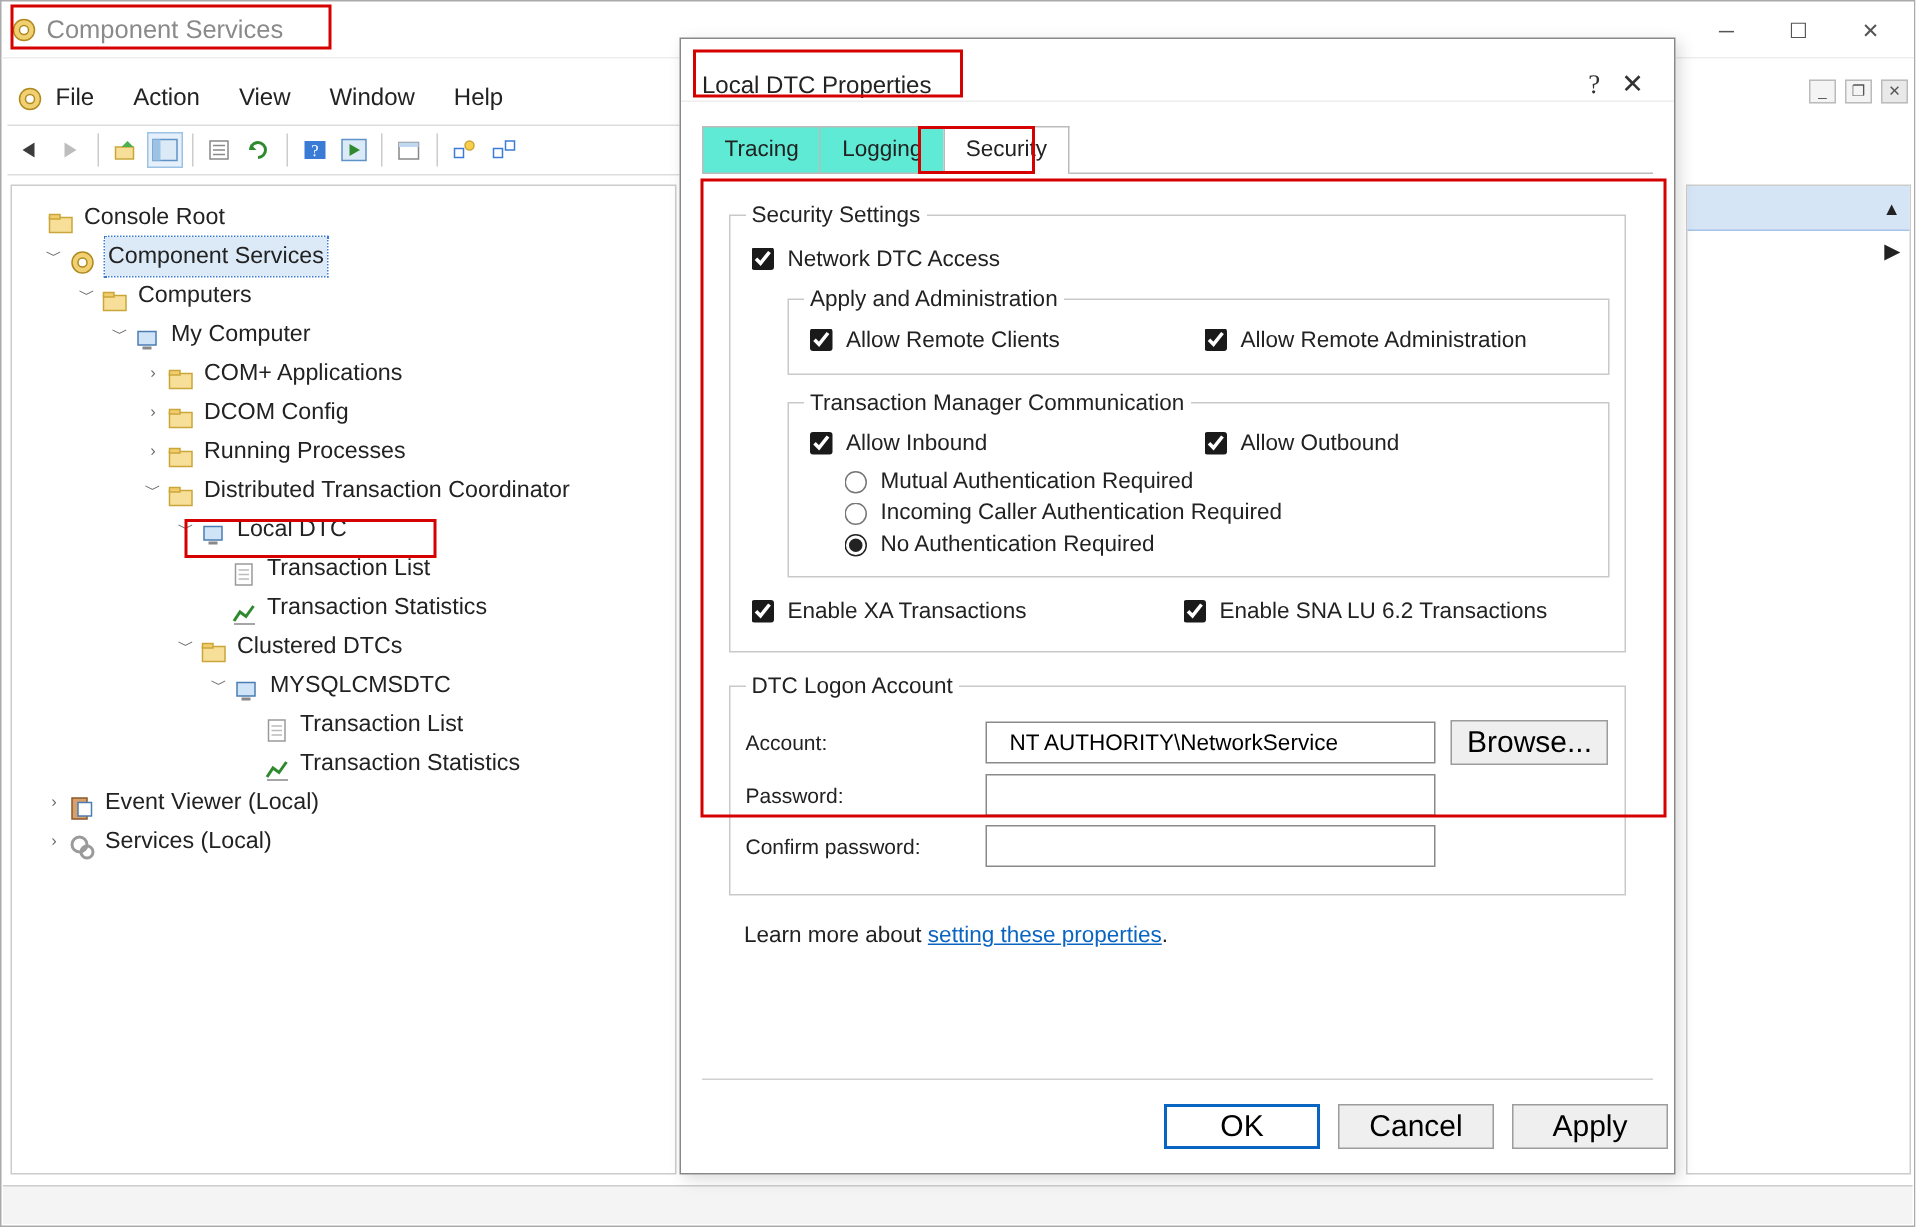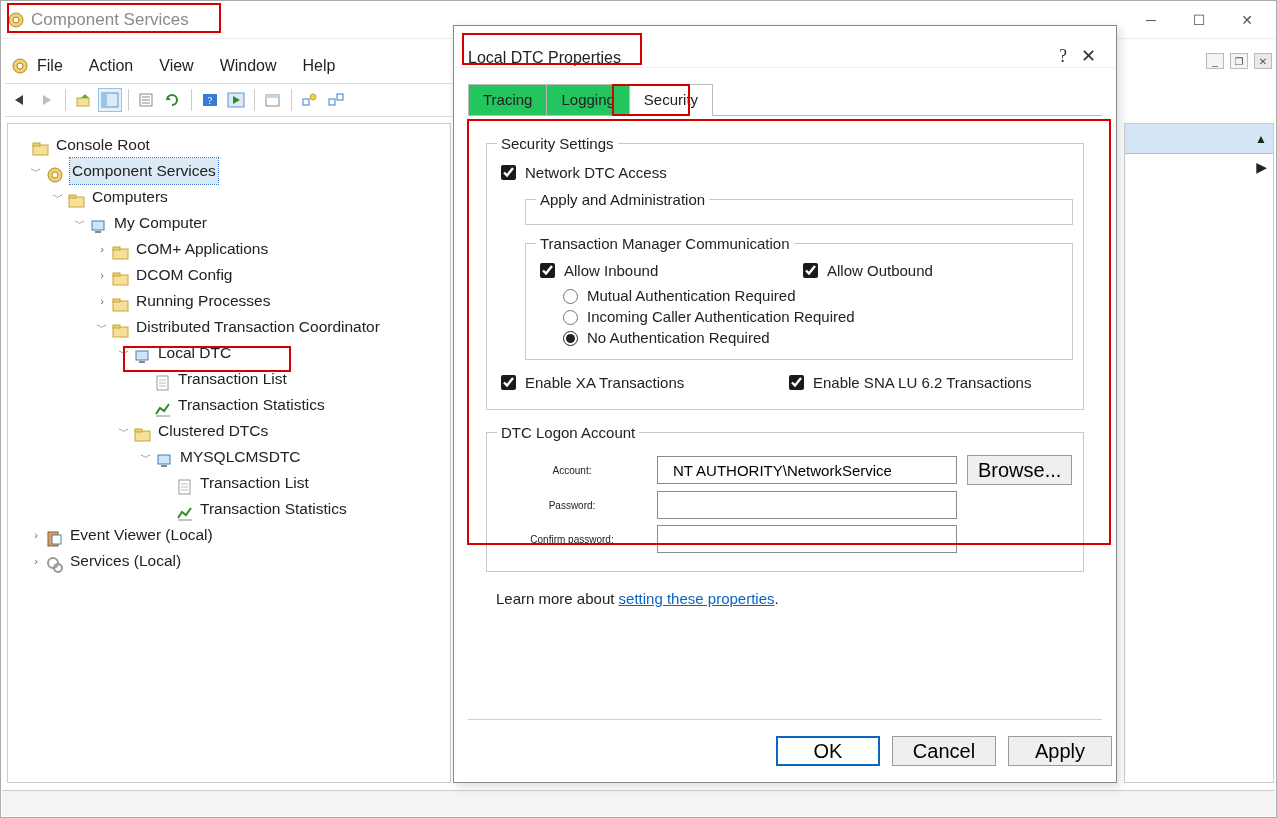"Tracing" .tab { background: #22c55e -> #5eead4 }
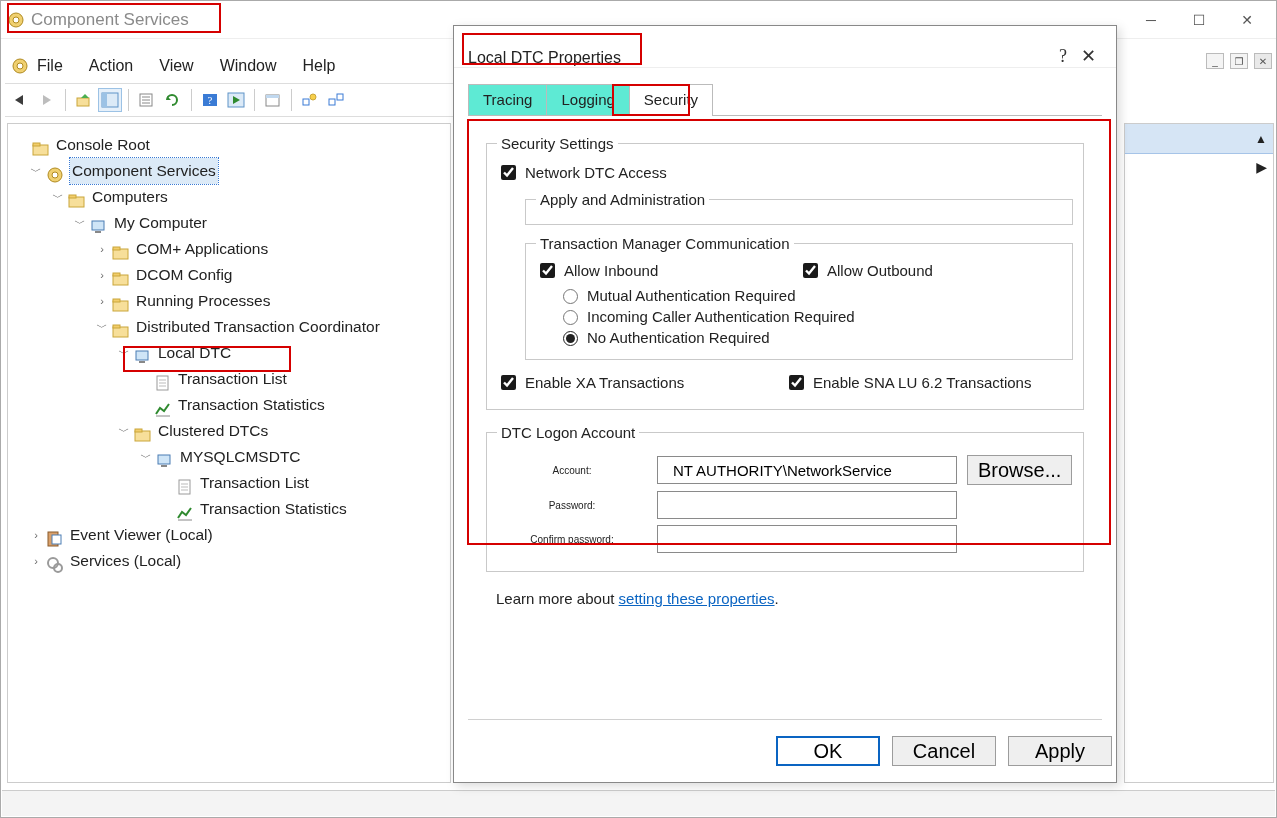"Allow Remote Clients" div.row-two { html: none -> <div> <div> <label> <input> <span>Allow Remote Clients</span> </label> </div> <div> <label> <input> <span>Allow Remote Administration</span> </label> </div> </div> }
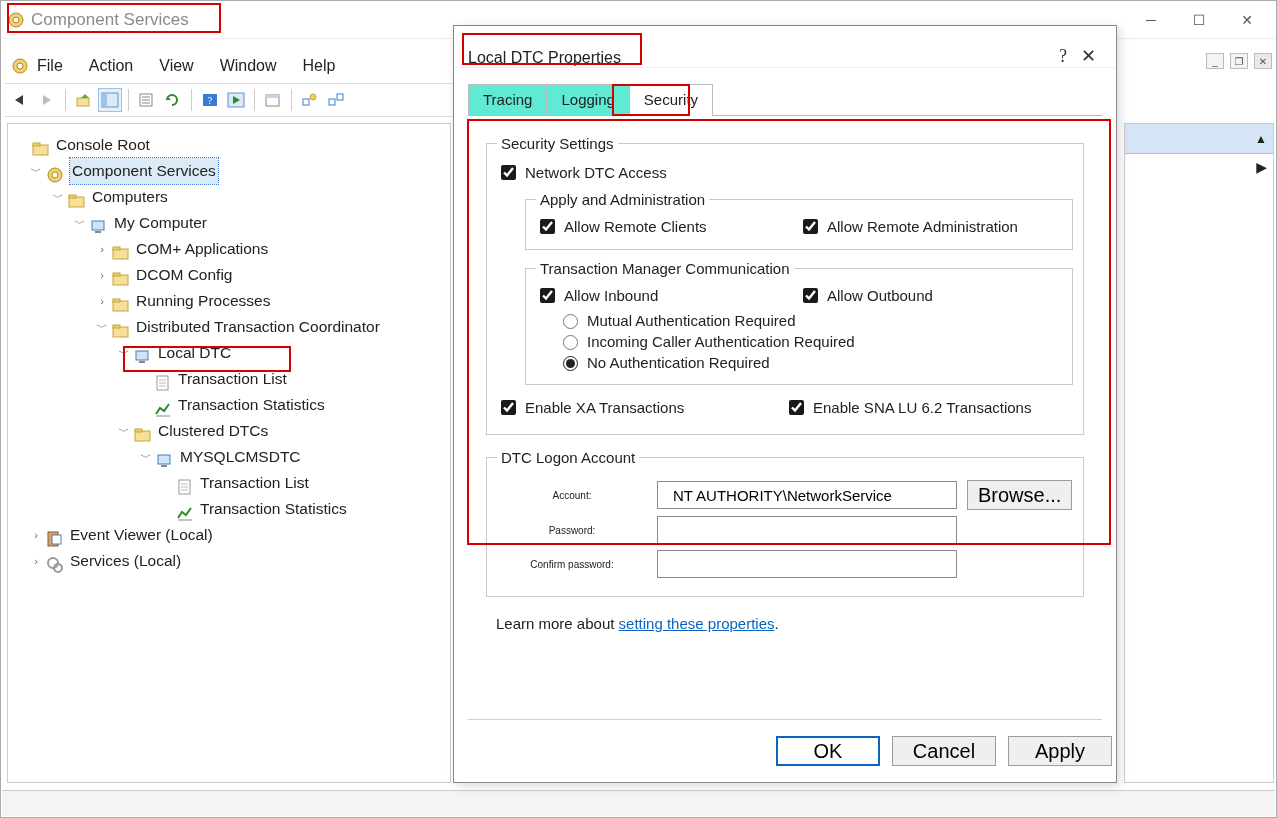"Account:" .formrow label { font-size: 10px -> 14px; text-align: center -> none }
